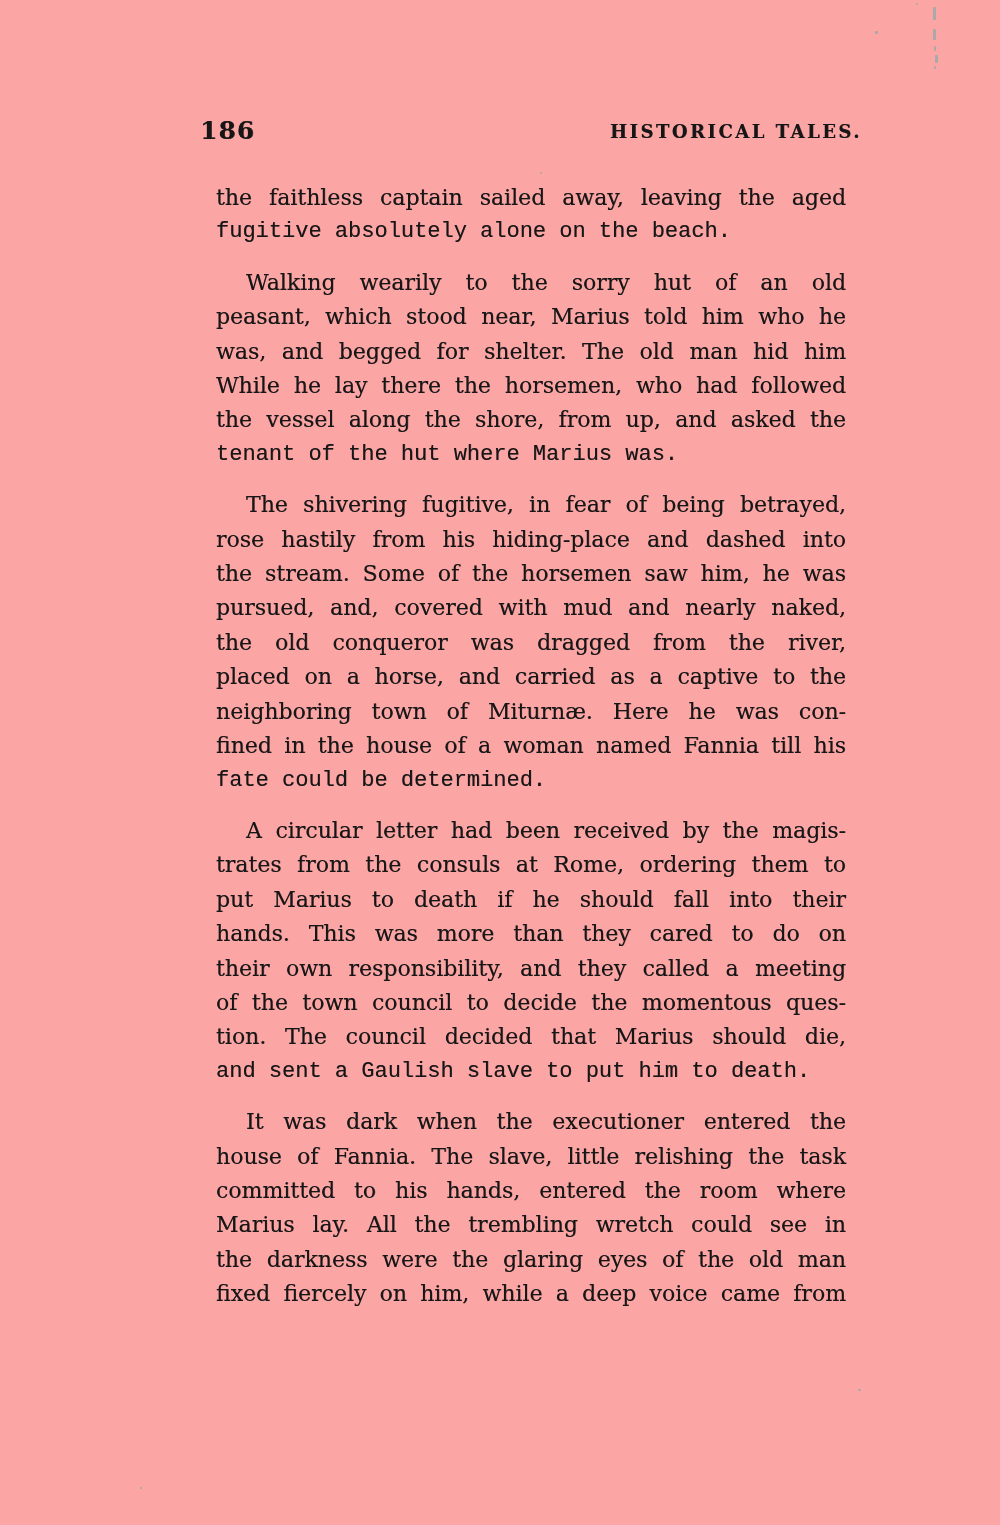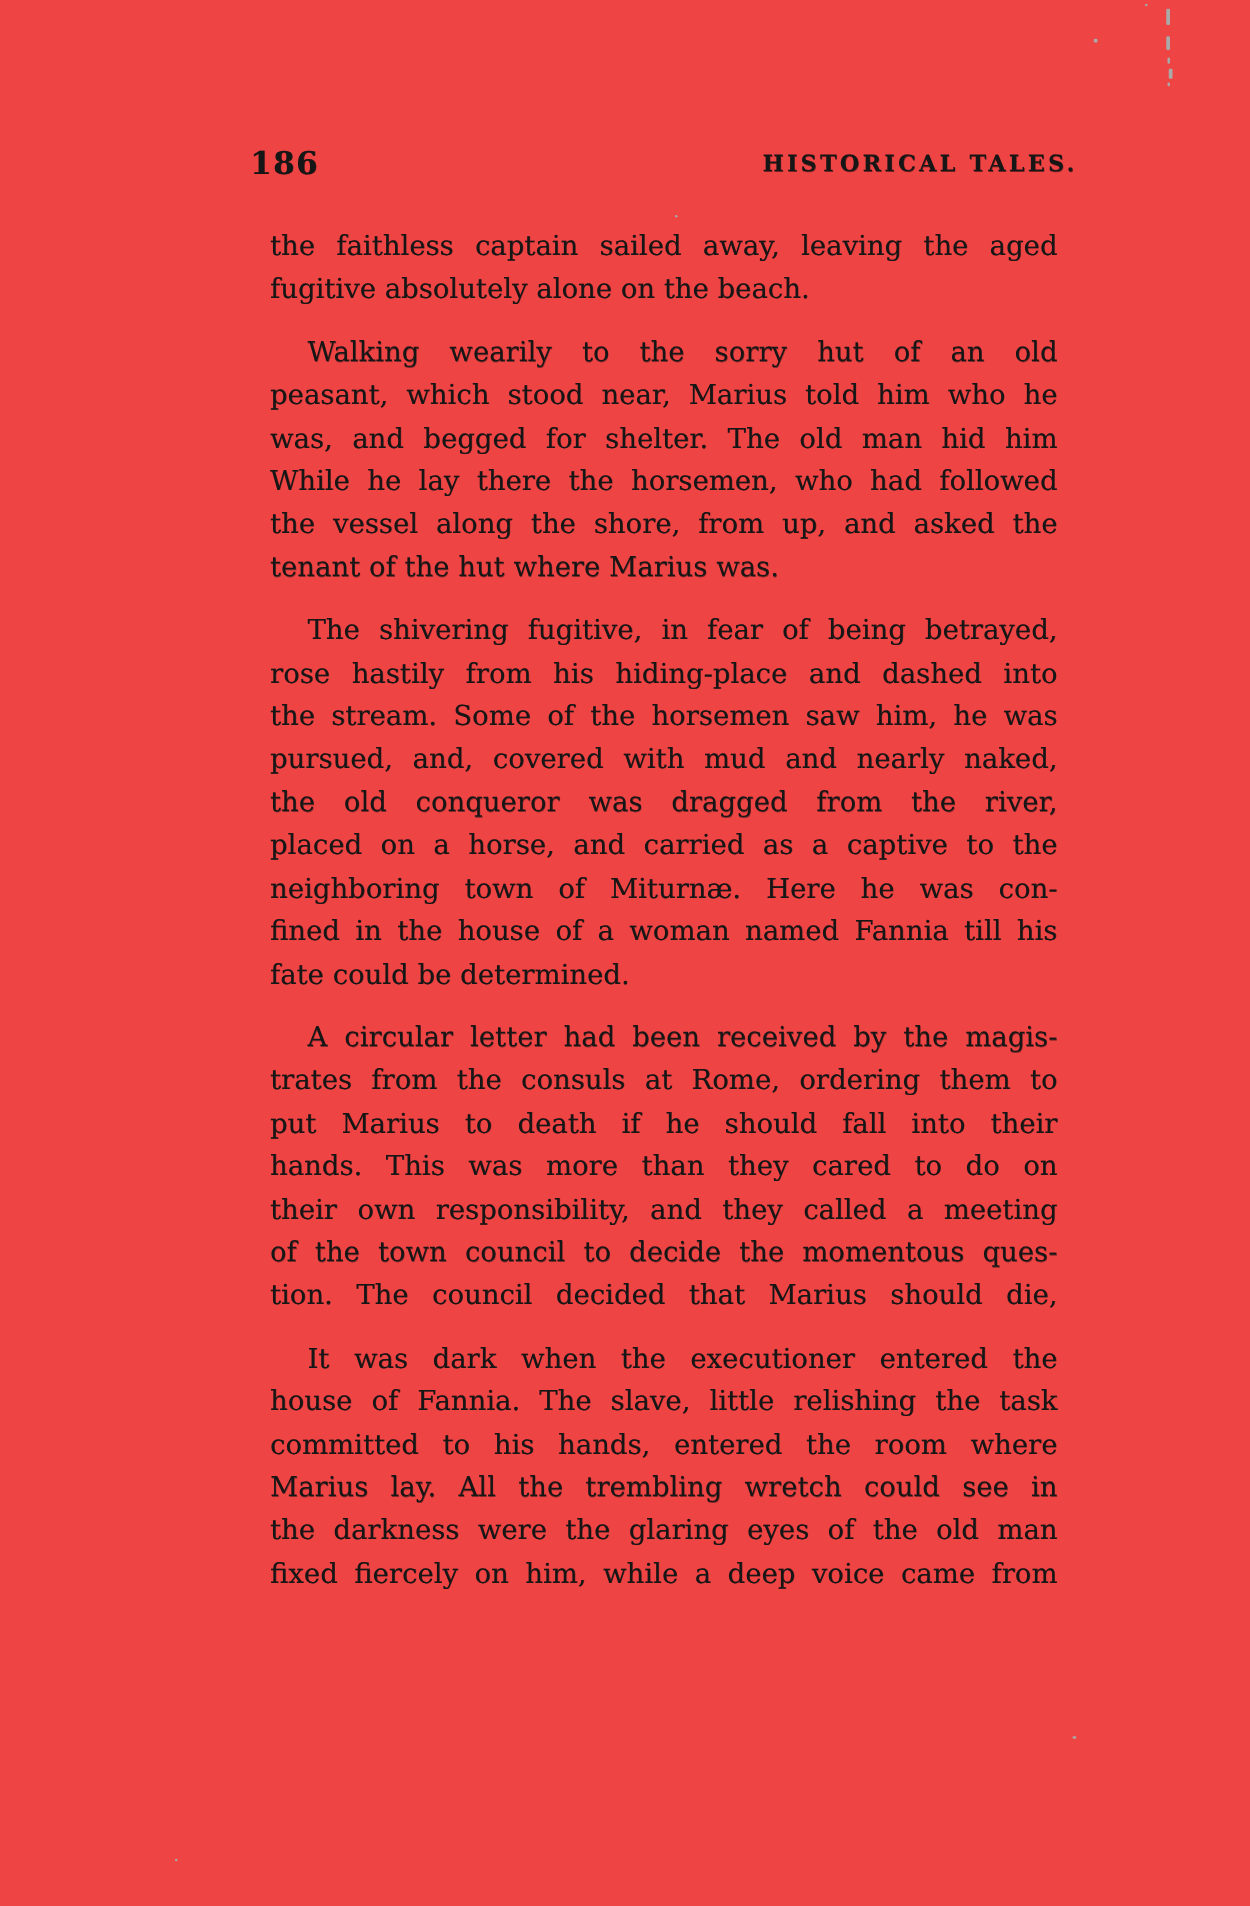"186" .page { background: #ef4444 -> #fca5a5 }
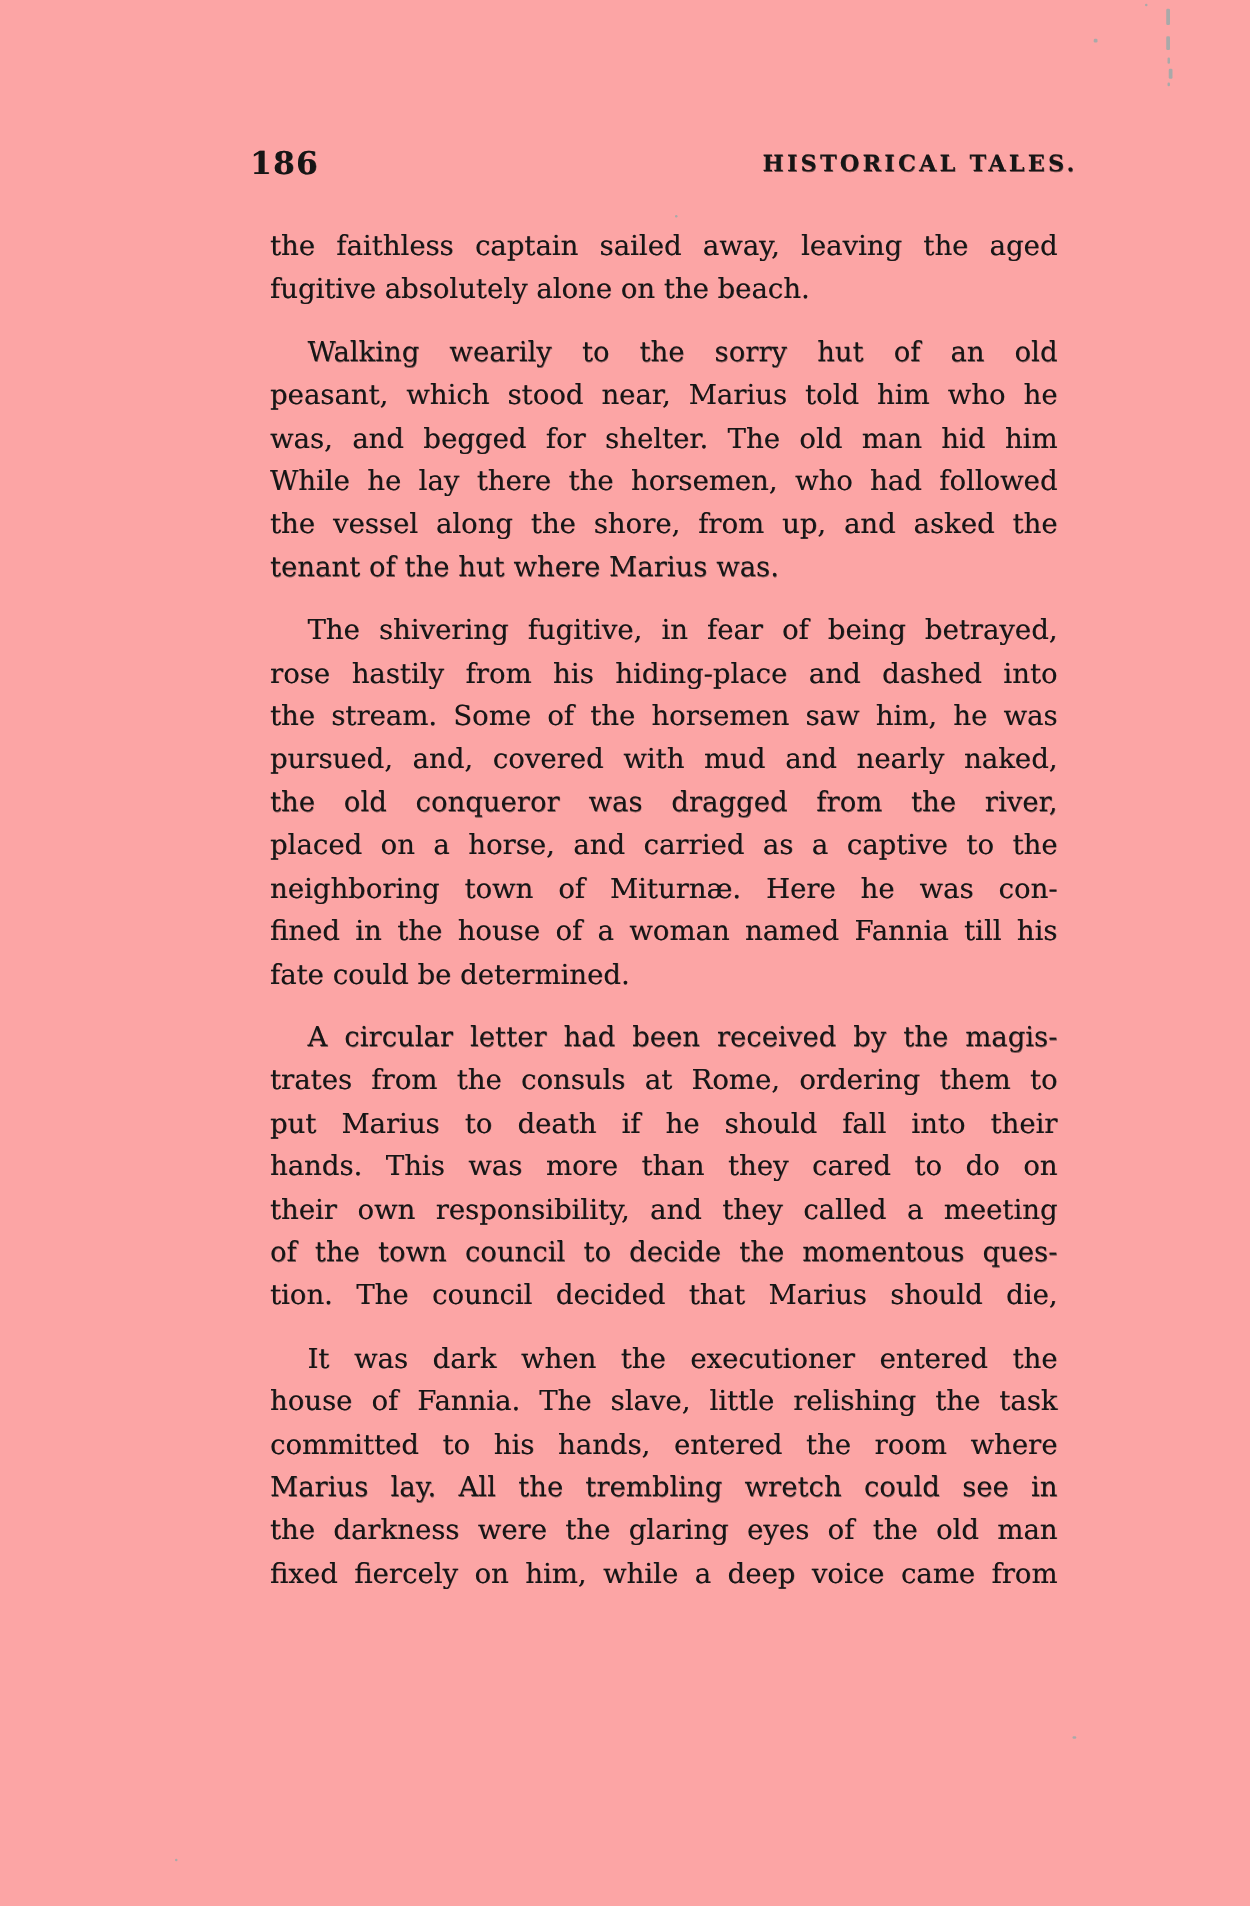"fugitive absolutely alone on the" .line.no-just { font-family: none -> Liberation Mono, monospace }
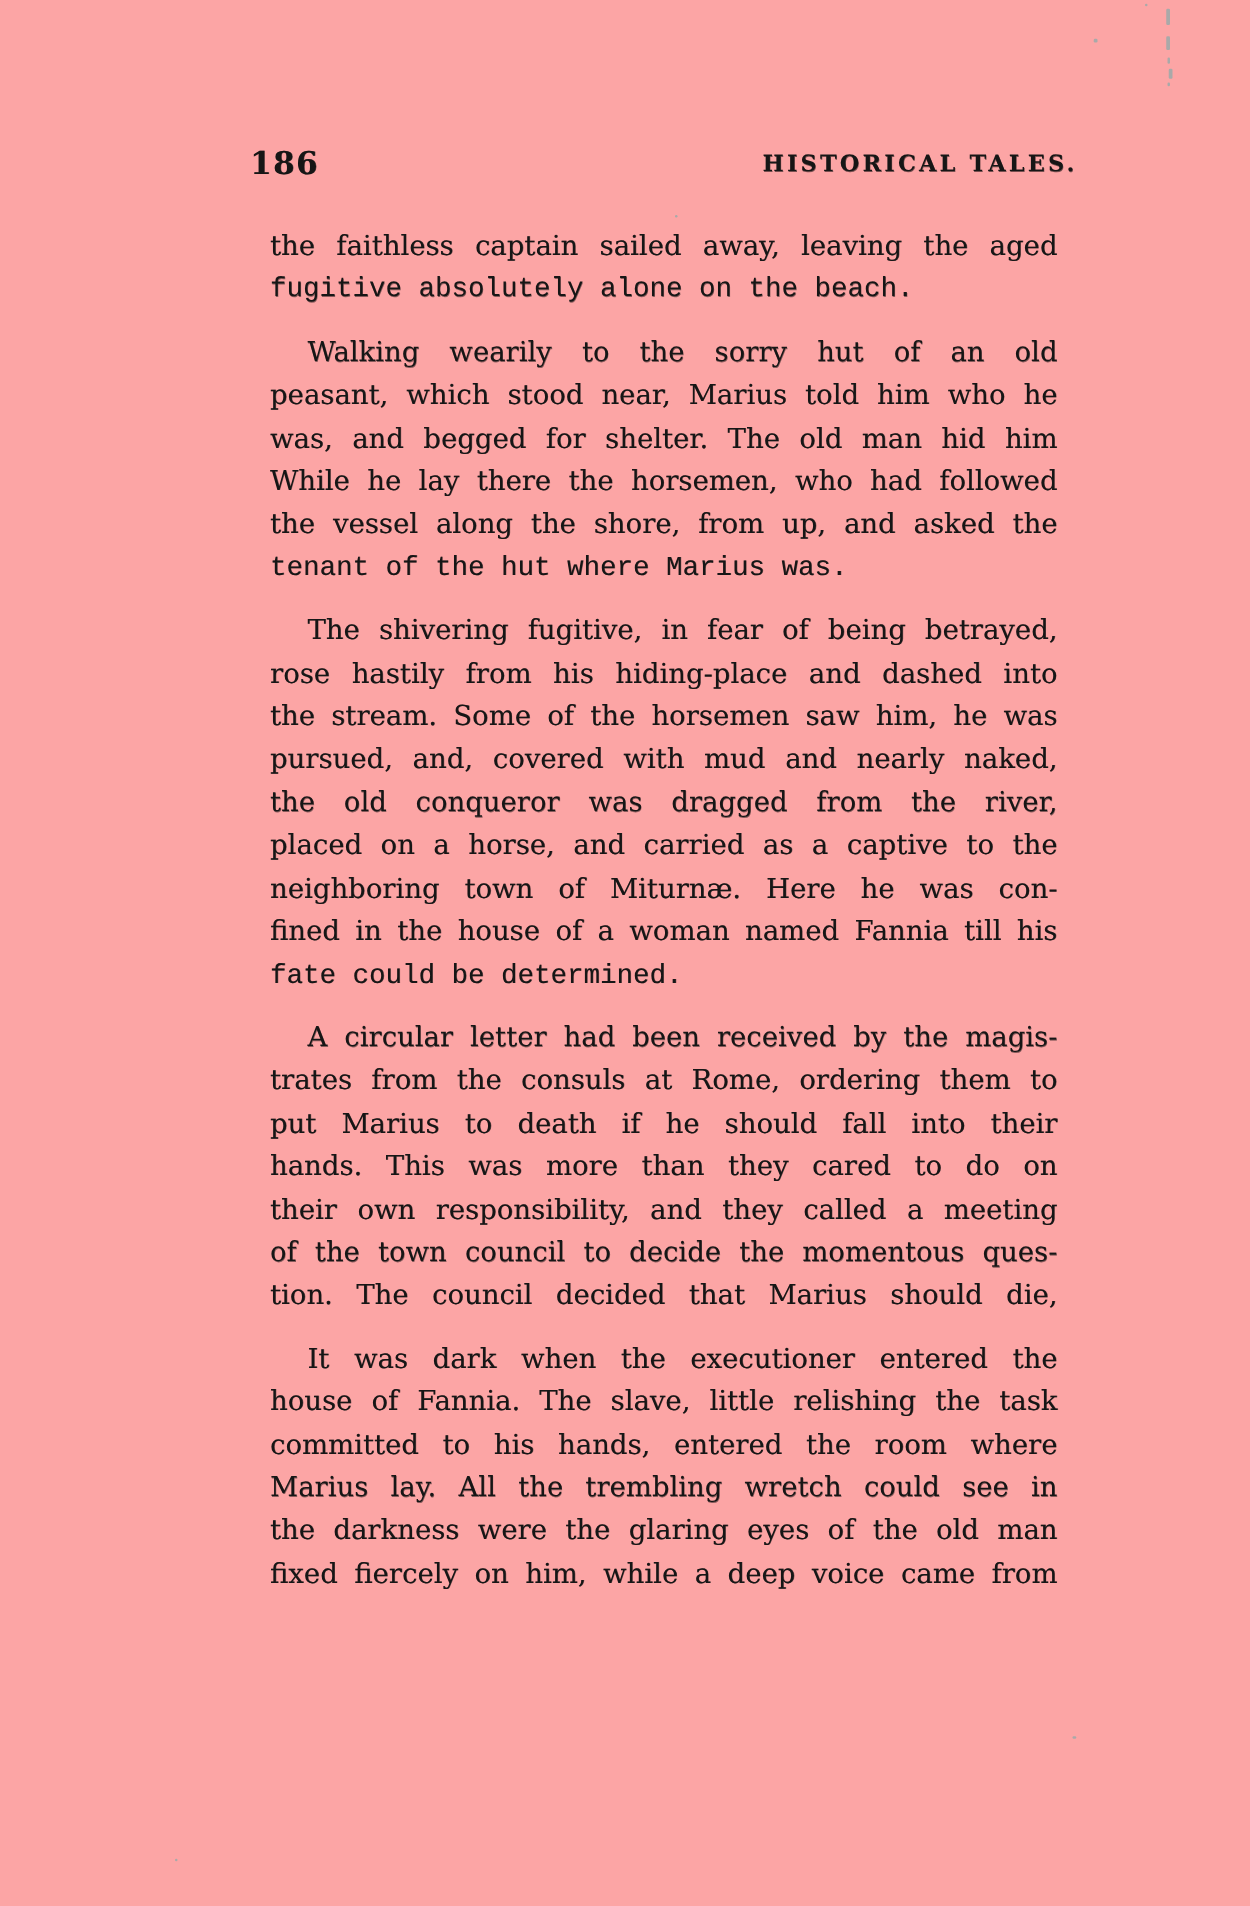"and sent a Gaulish slave" div.line { html: none -> <div>and sent a Gaulish slave to put him to death.</div> }
